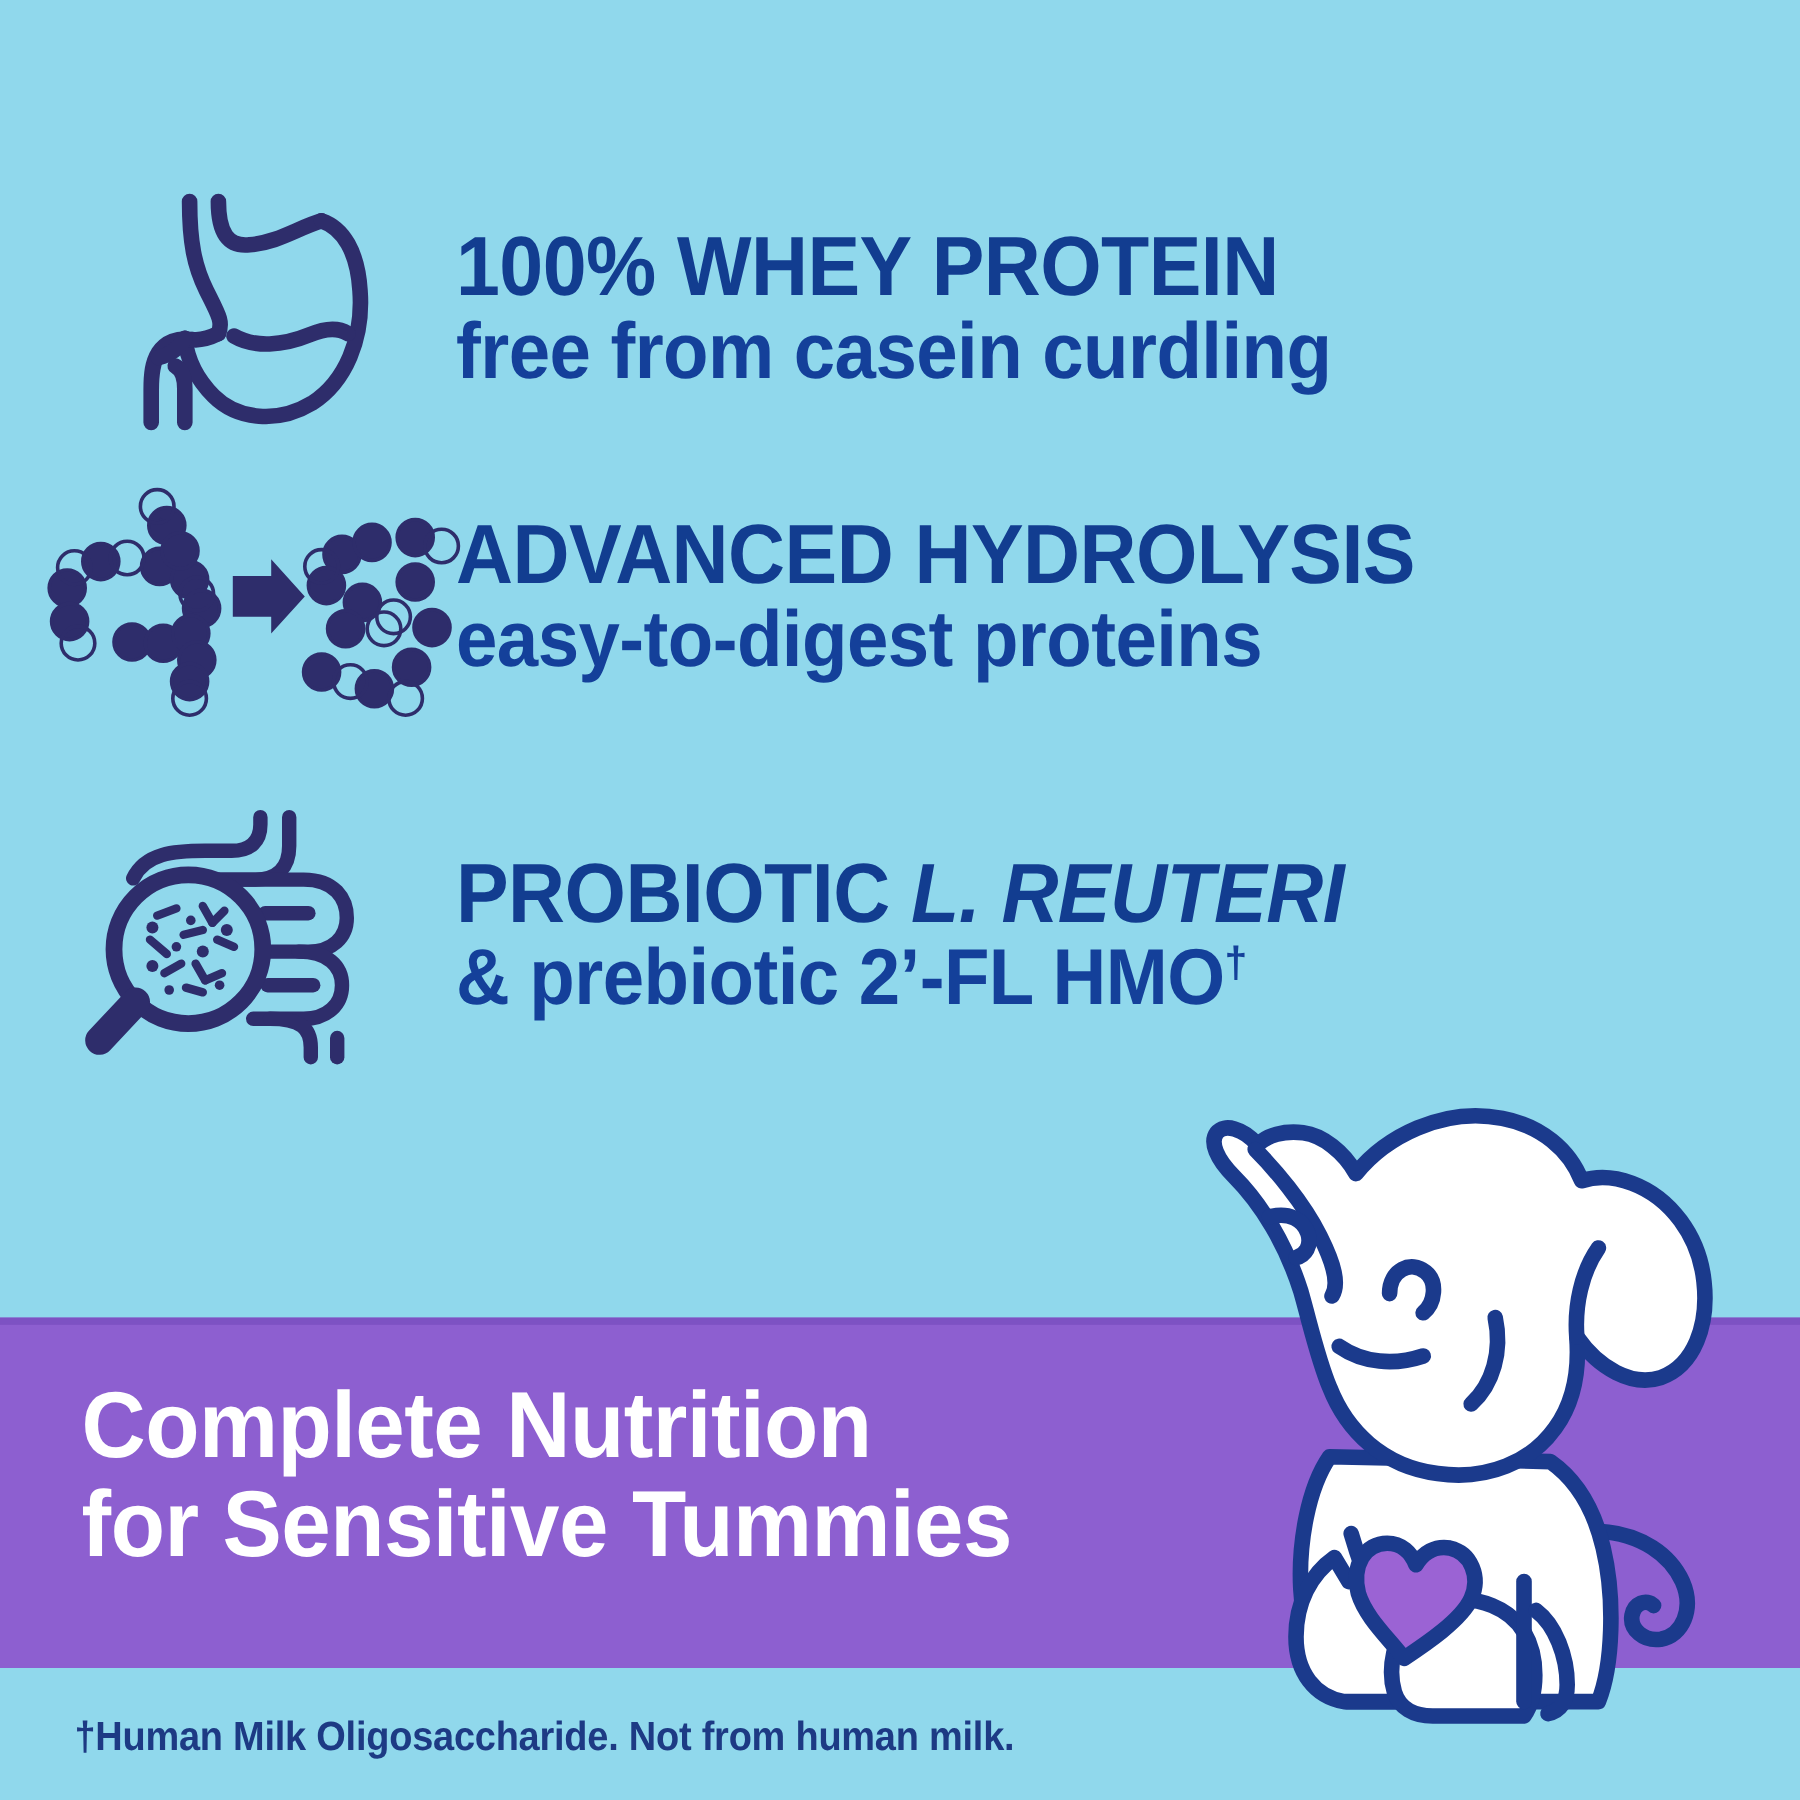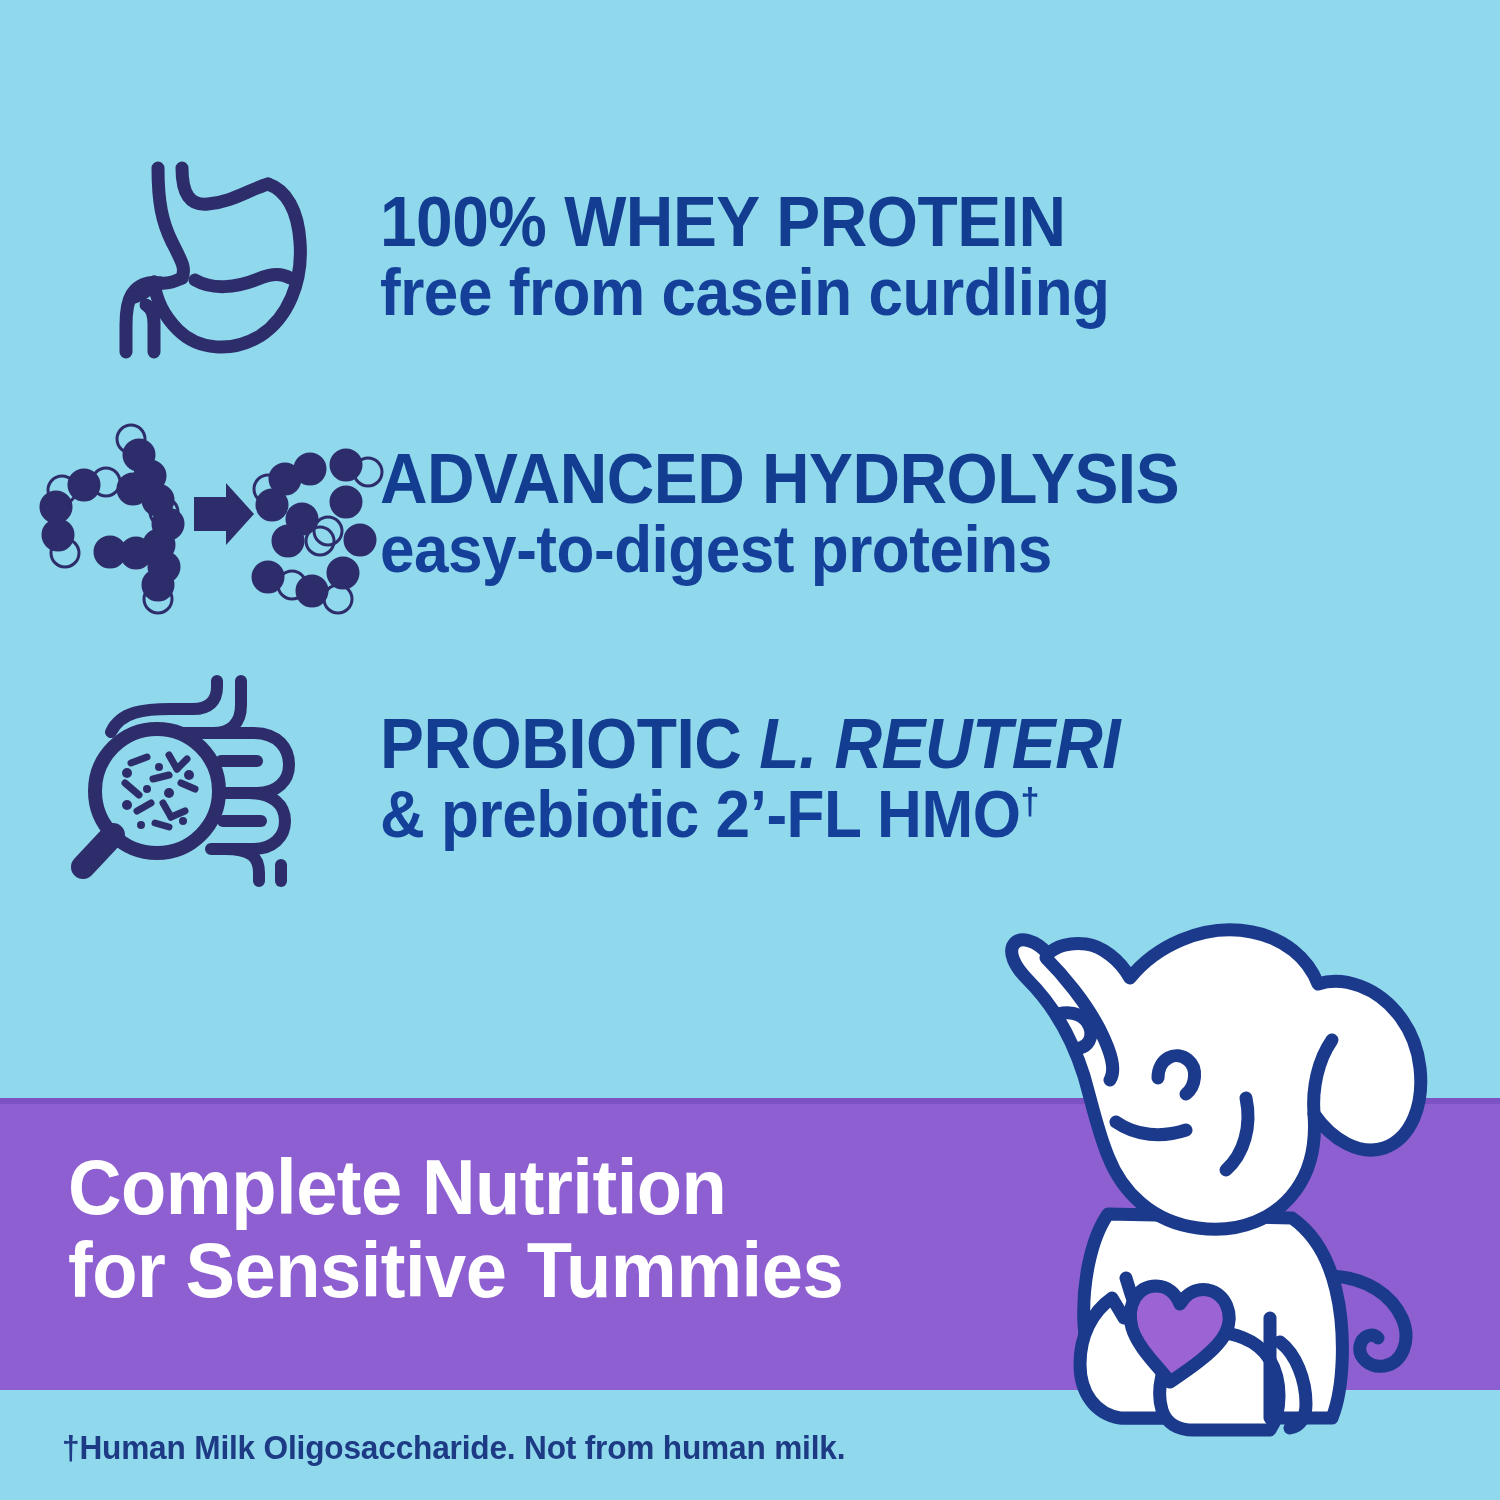"ADVANCED HYDROLYSIS" #feature-1 { top: 427px -> 410px }
